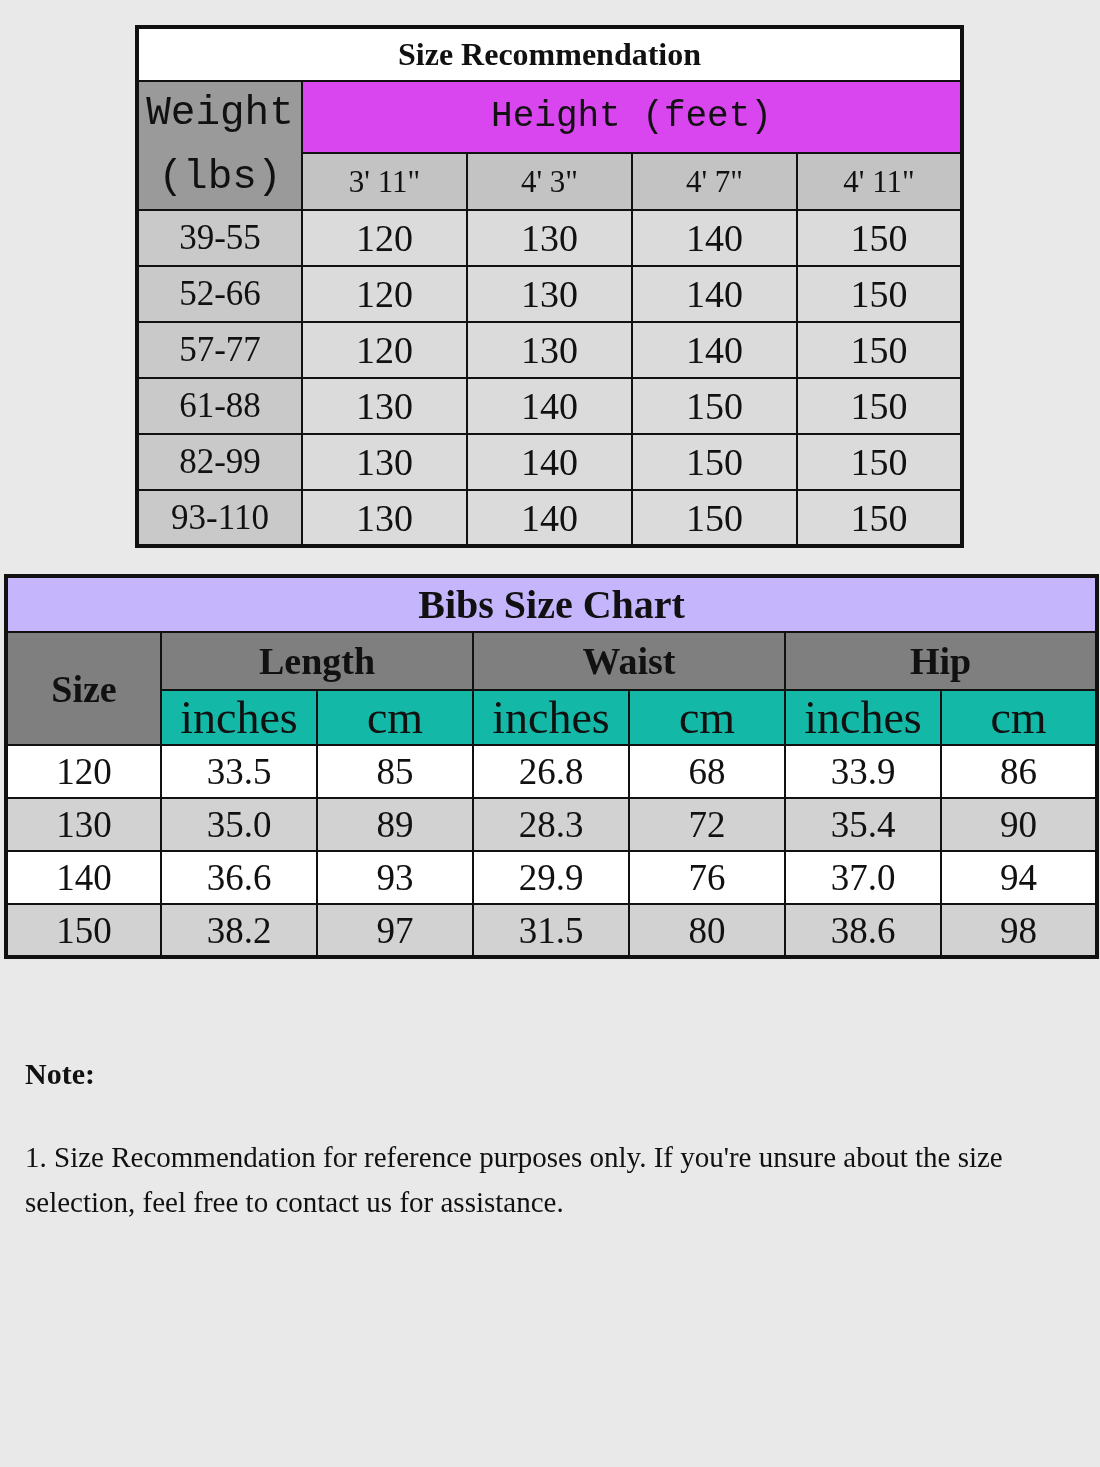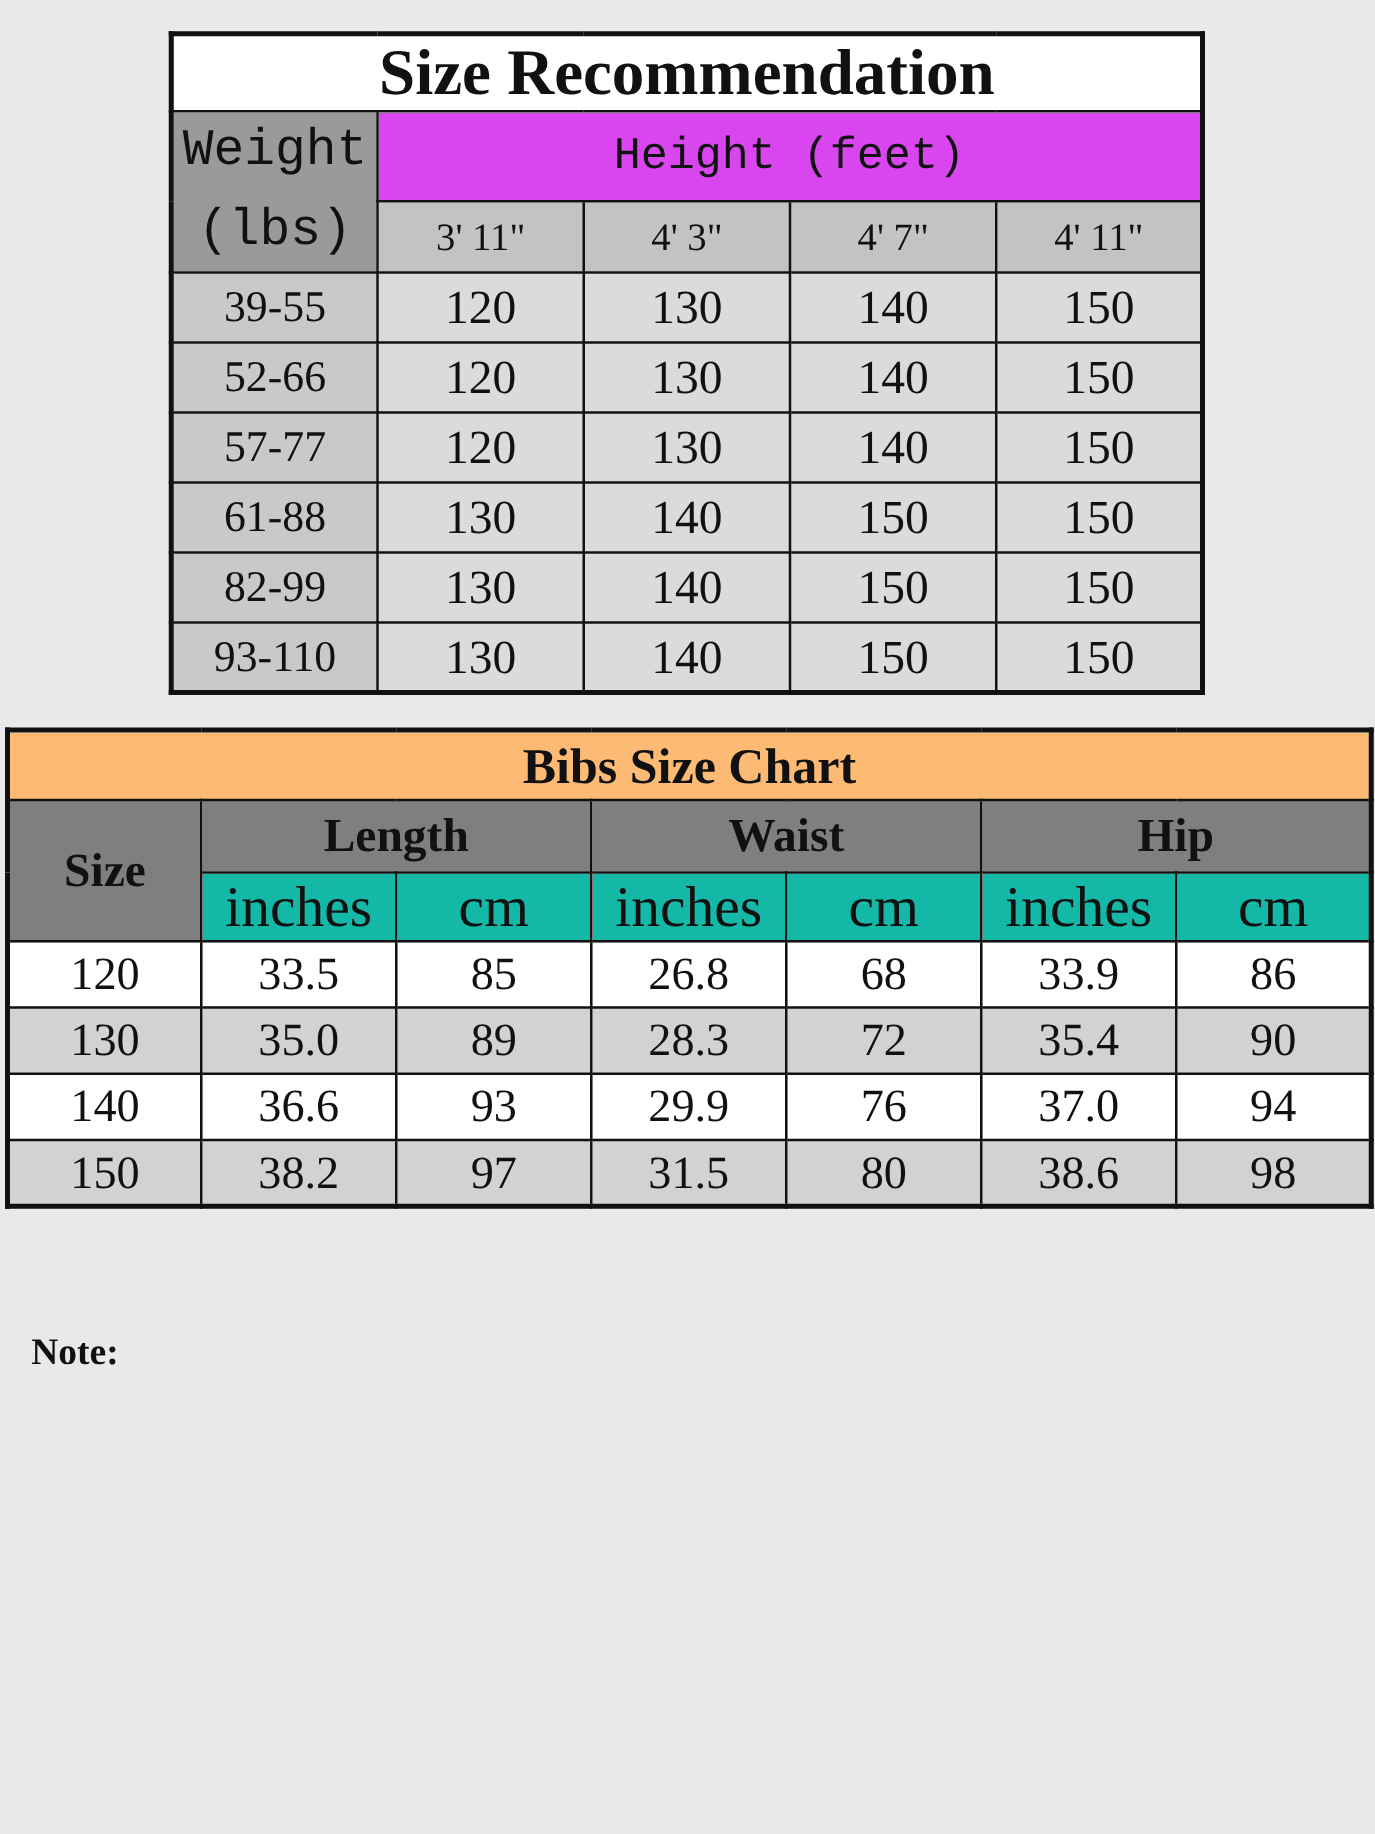"Size Recommendation" .t1 .title-row td { font-size: 52px -> 32px }
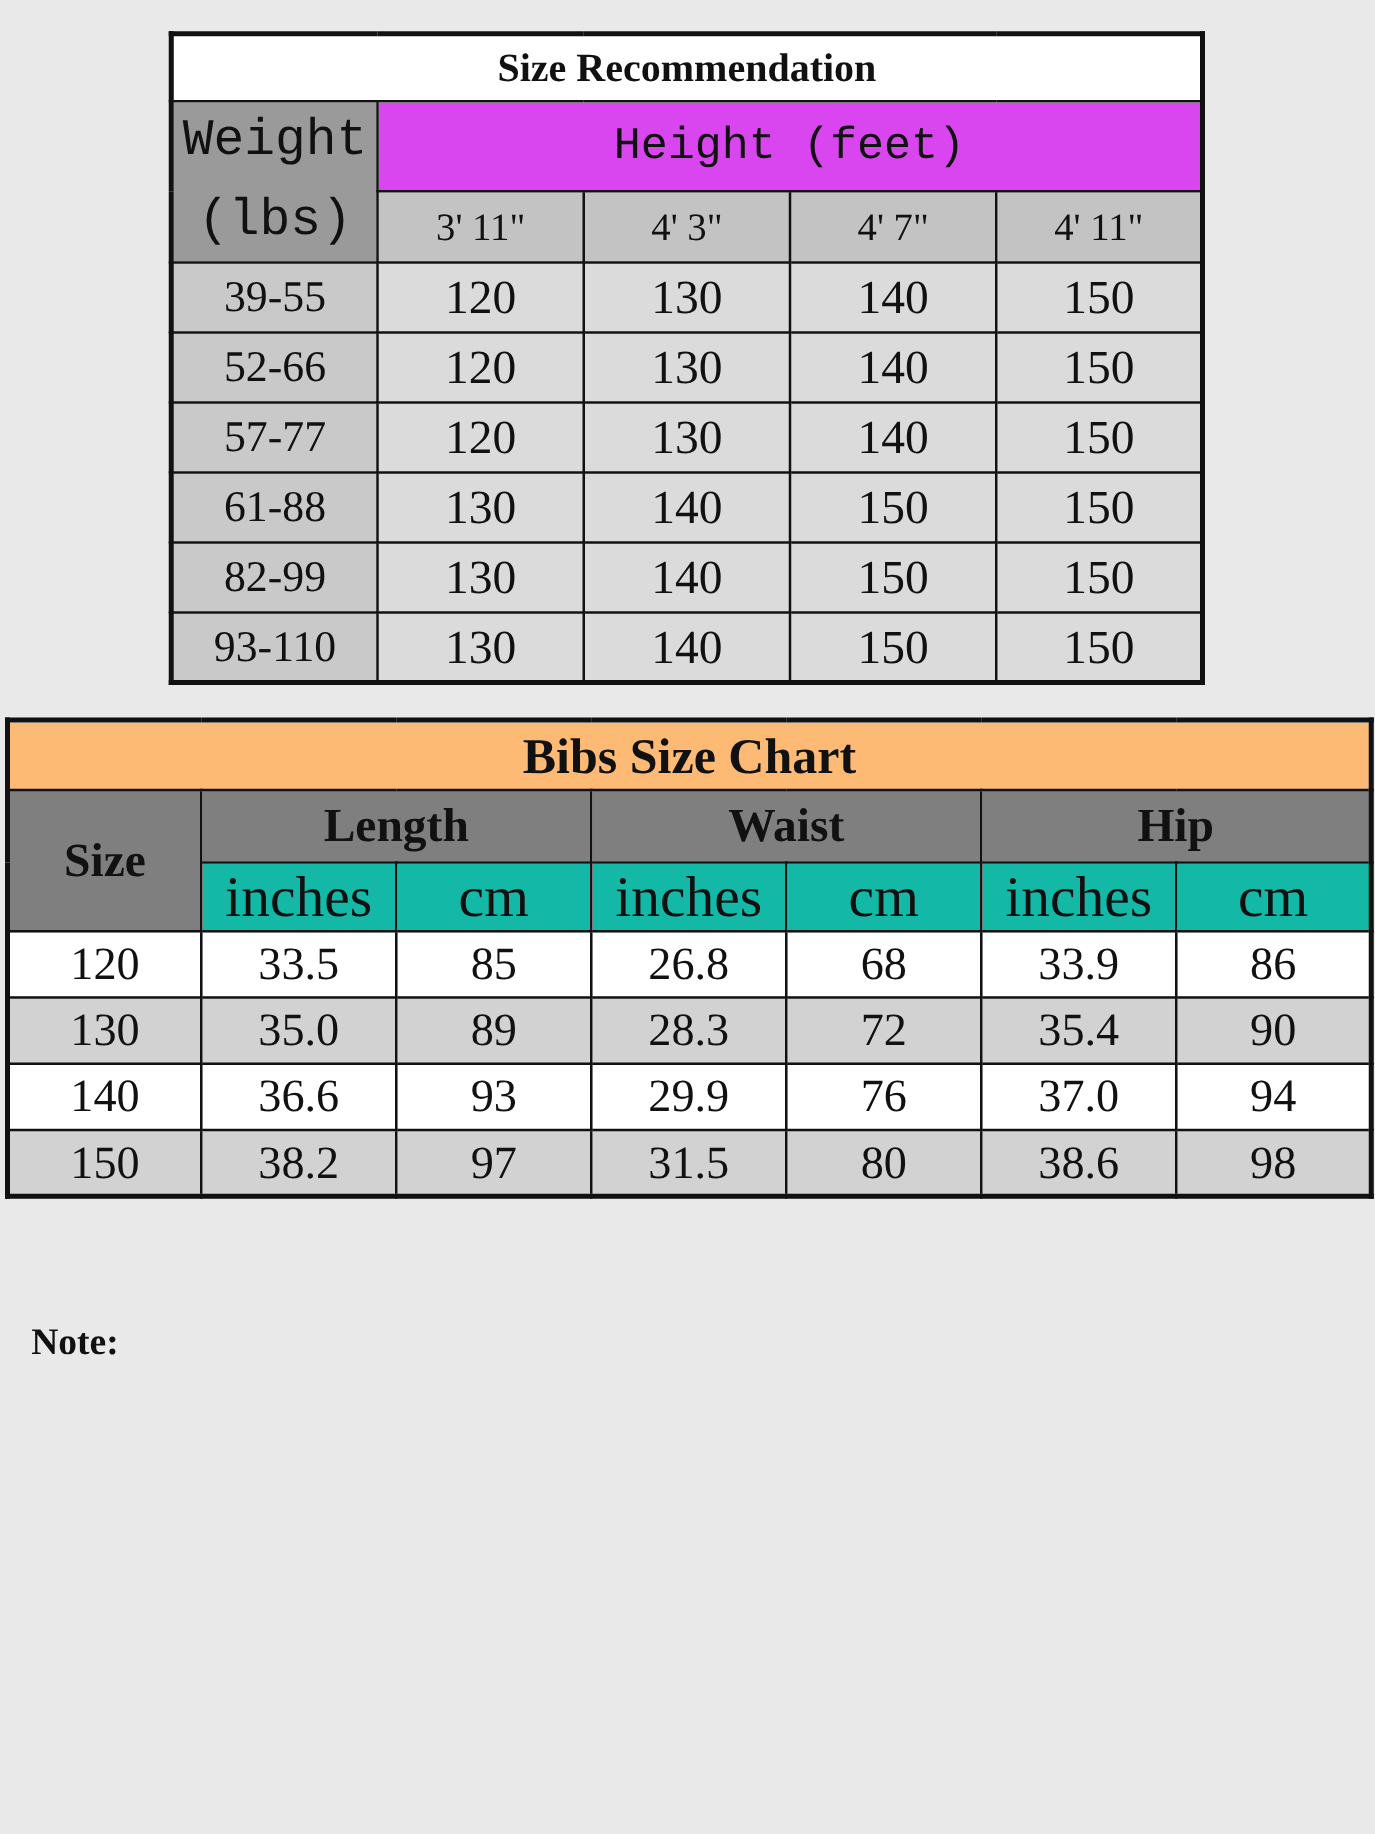"Bibs Size Chart" .t2 .title-row td { background: #fdba74 -> #c4b5fd }
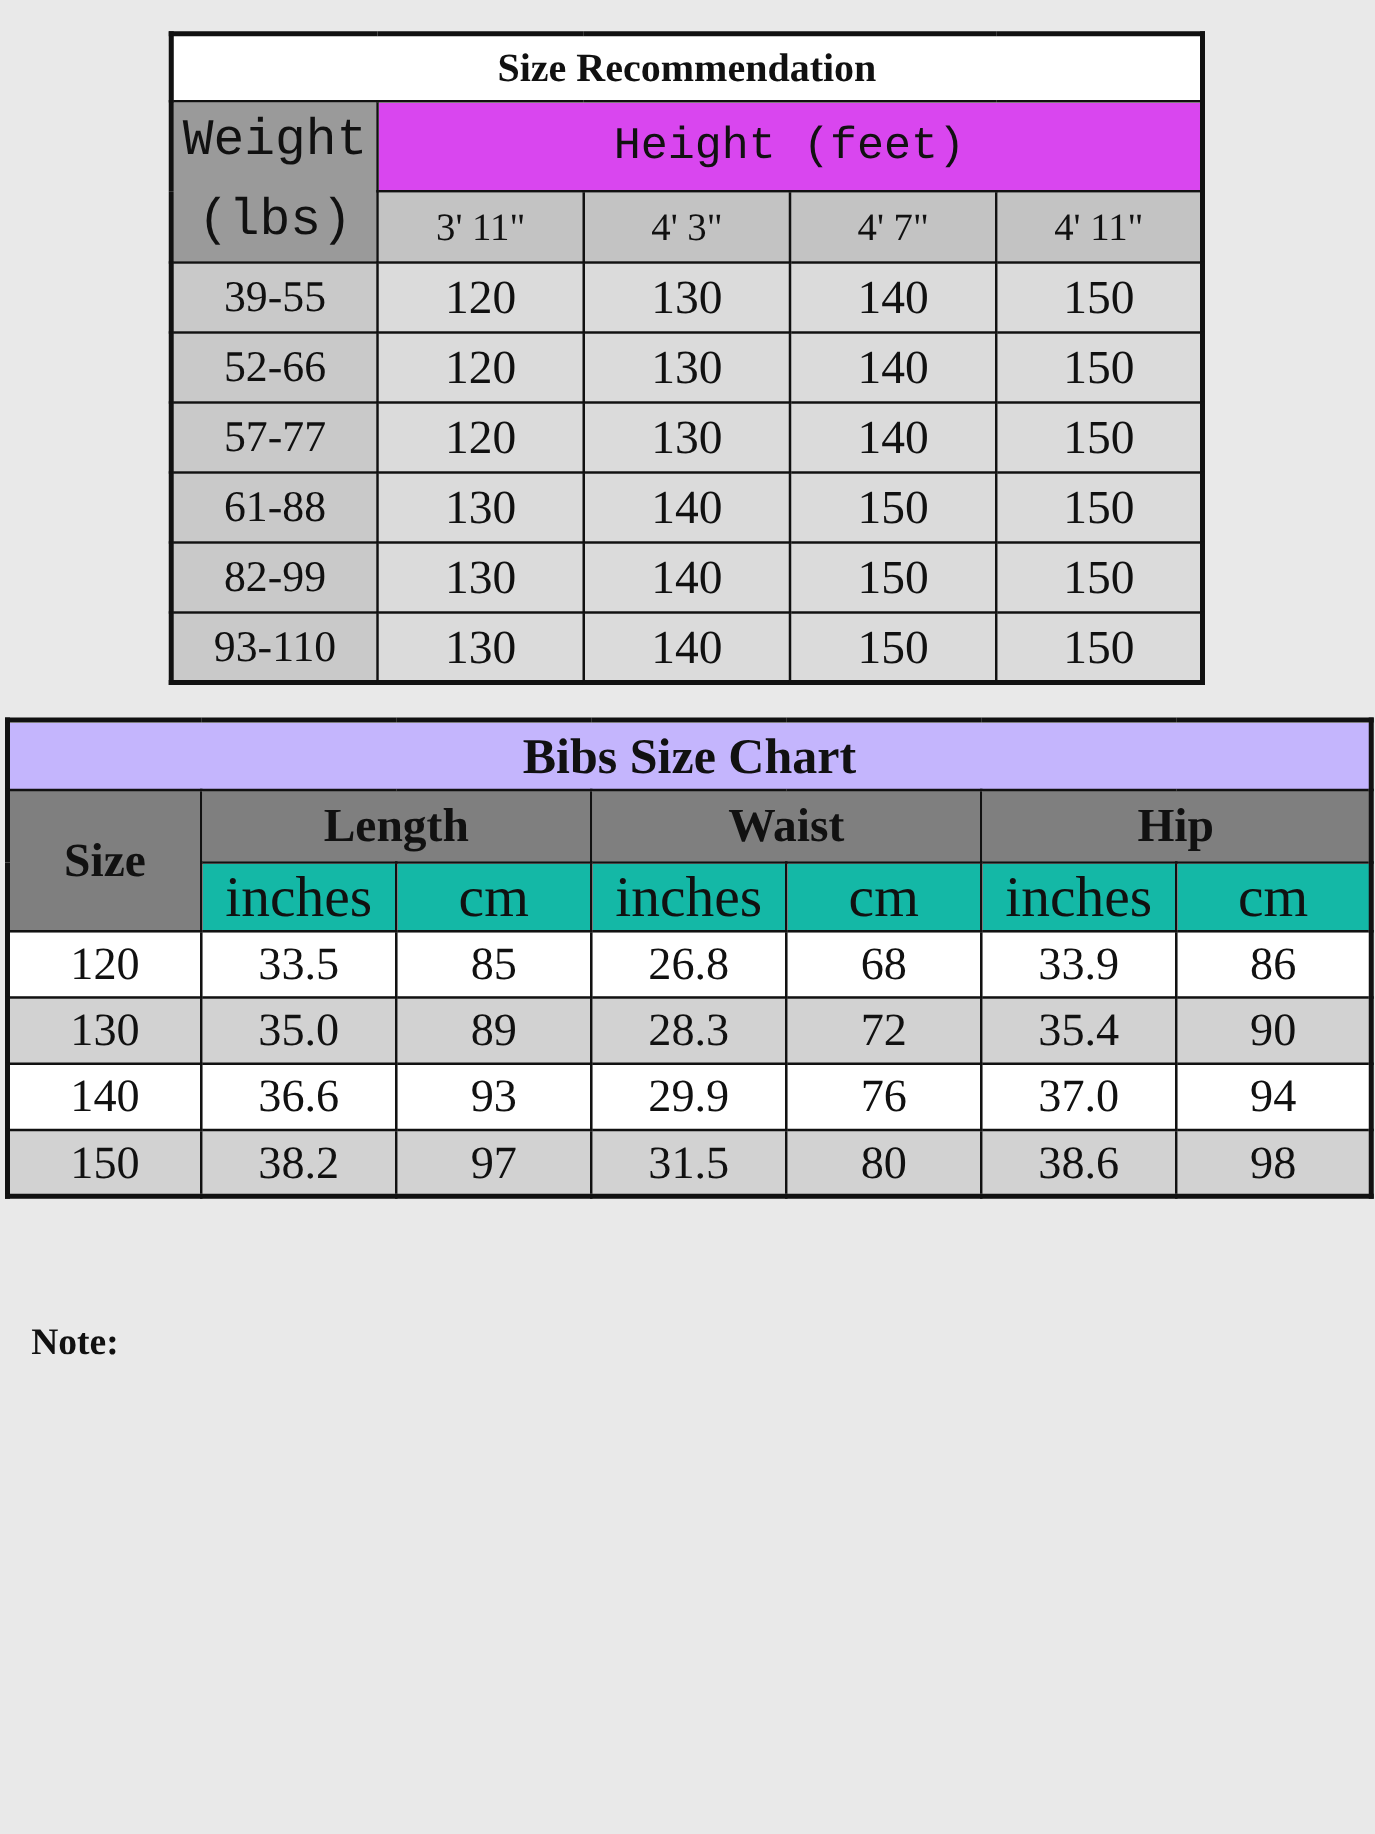"1. Size Recommendation for reference" p { html: none -> <p>1. Size Recommendation for reference purposes only. If you're unsure about the size selection, feel free to contact us for assistance.</p> }
